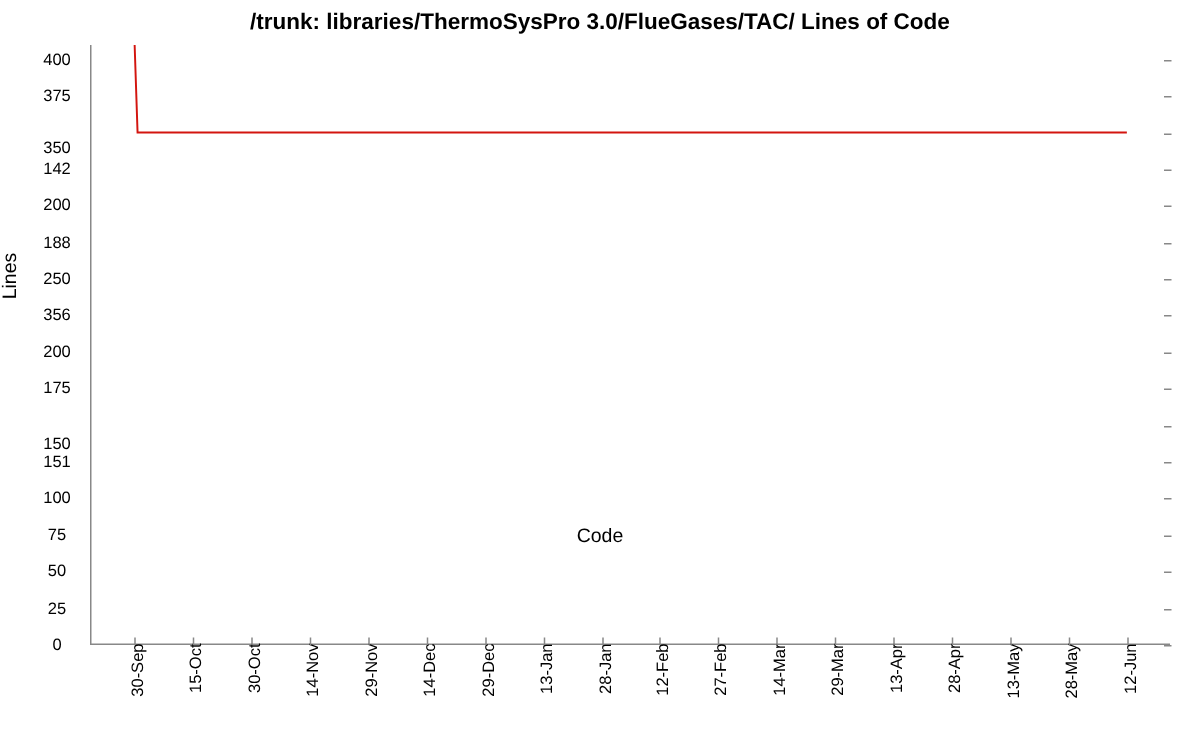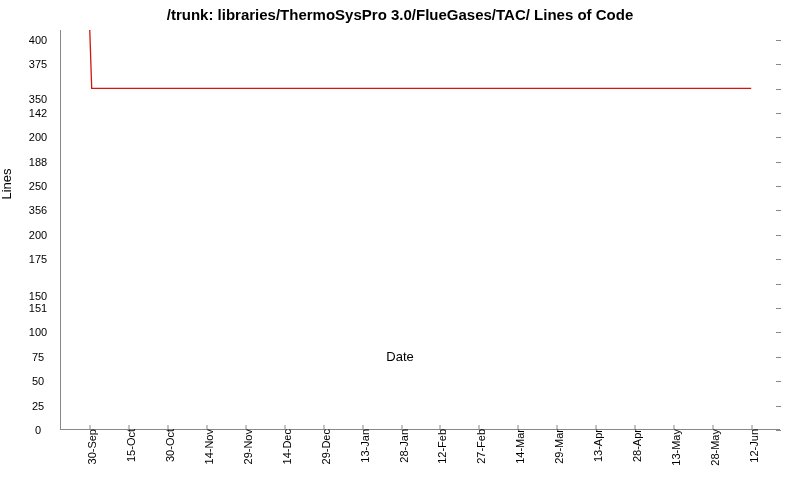"Date" div.xlabel { text: Date -> Code }
